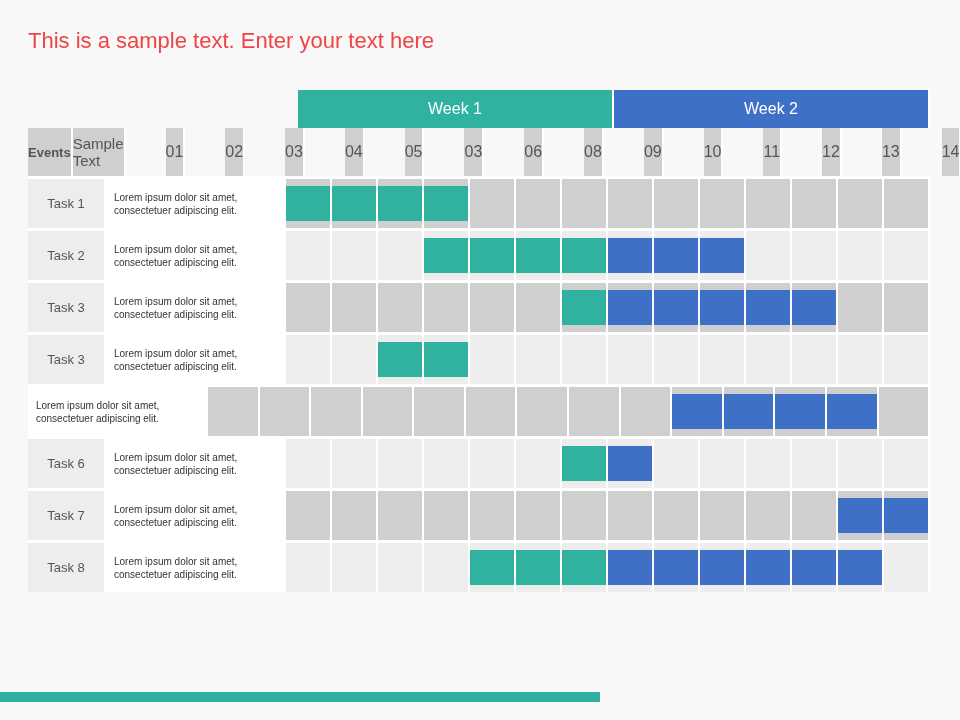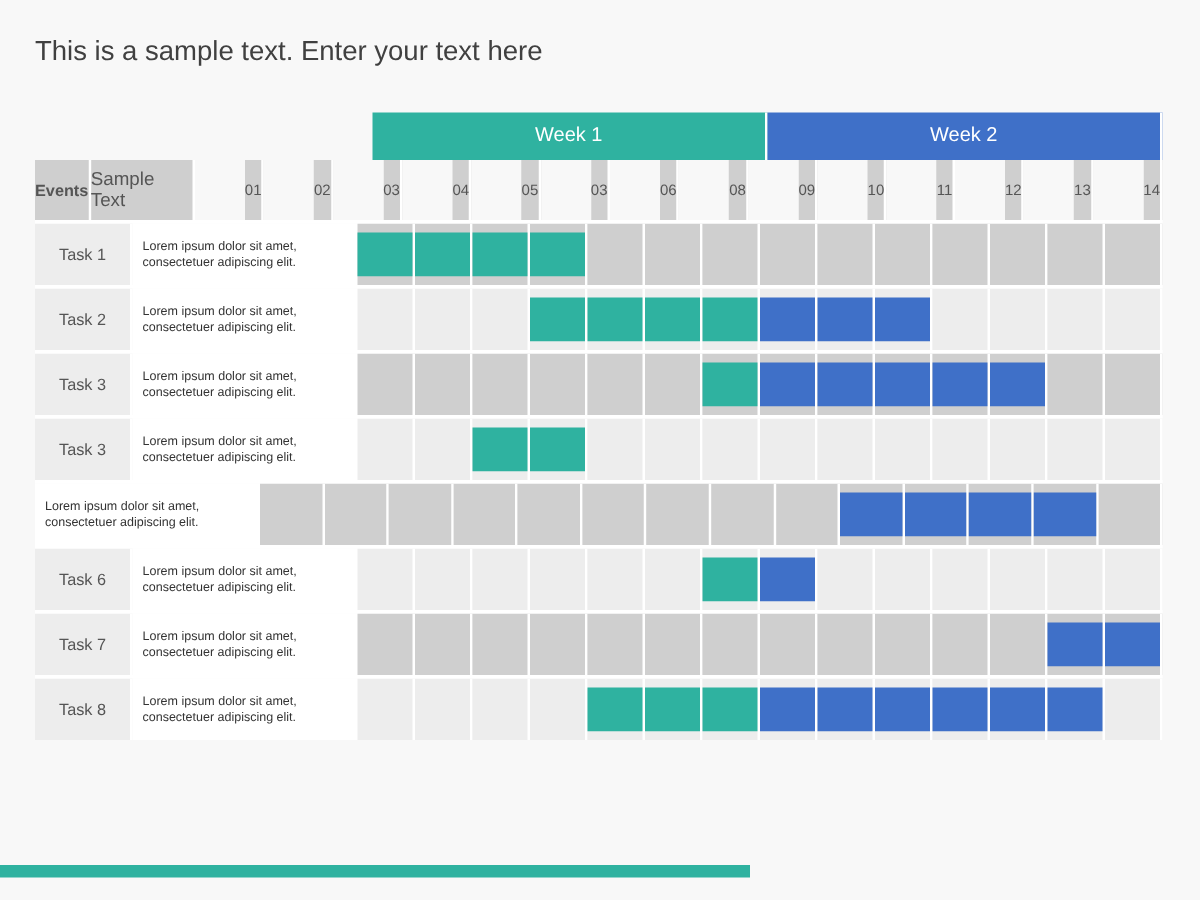"This is a sample text." .title { color: #404040 -> #ef4444 }
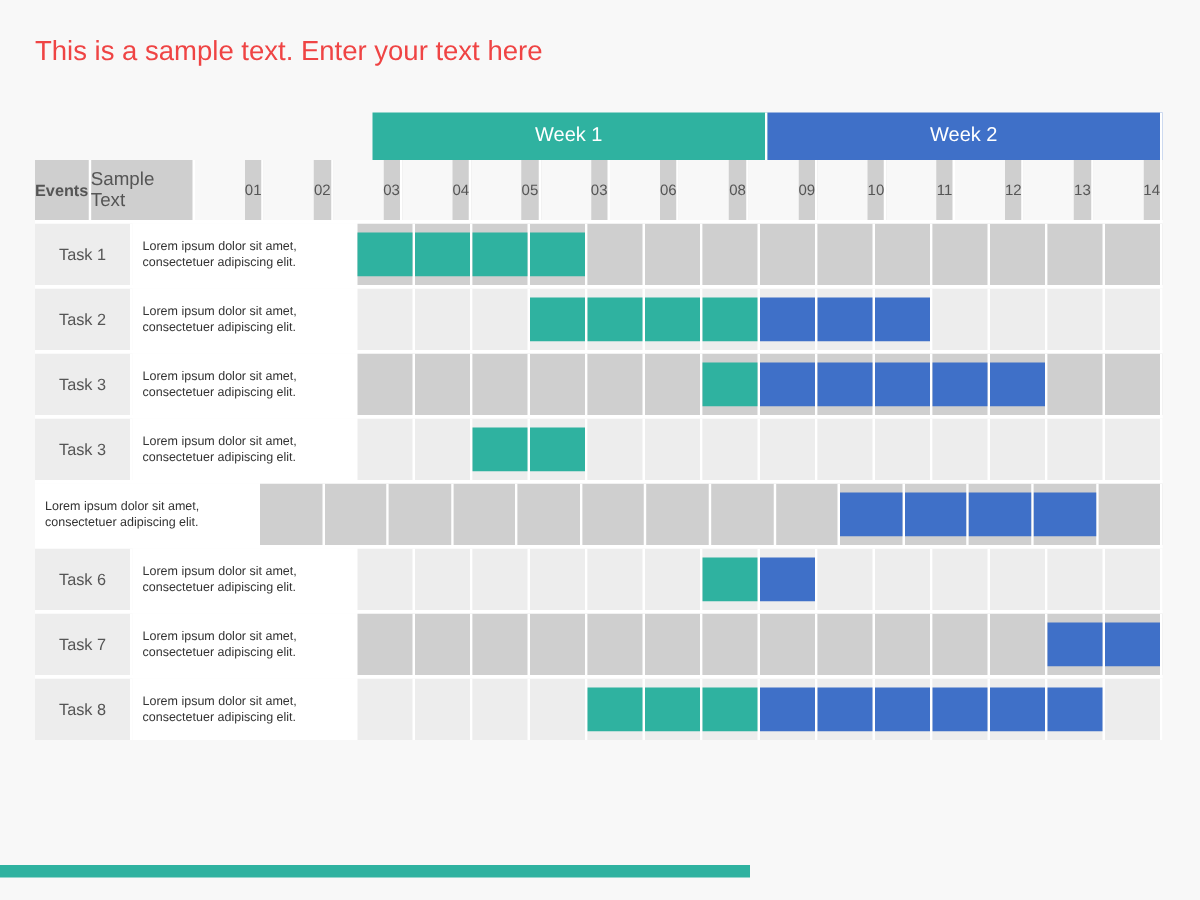"01" .col-day { font-size: 12px -> 16px }
